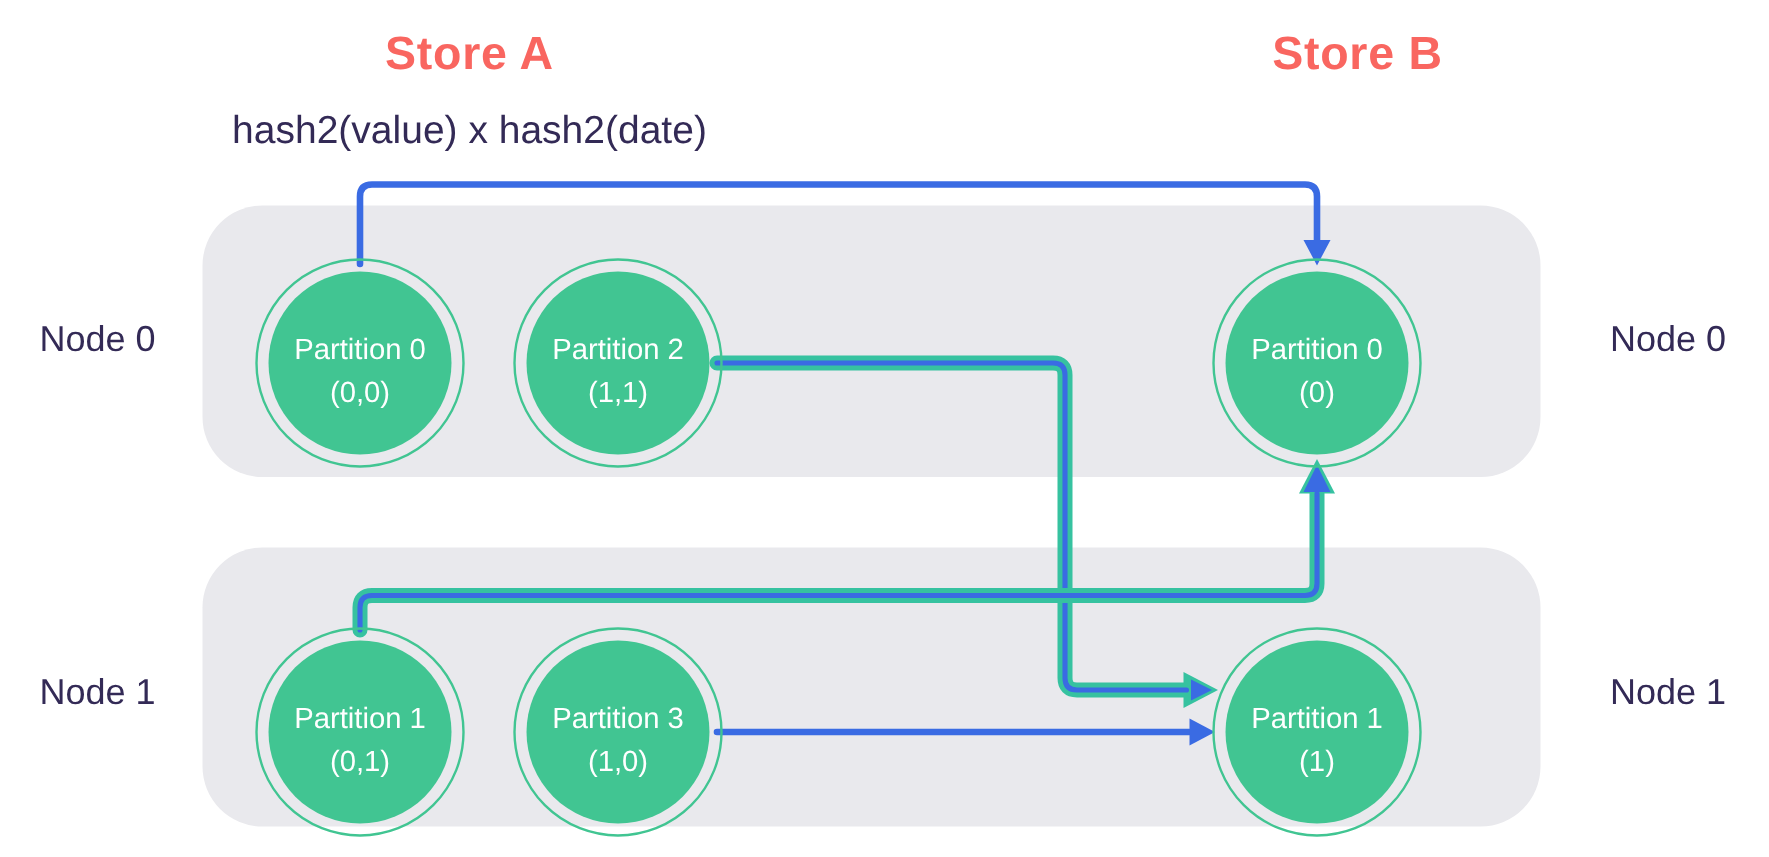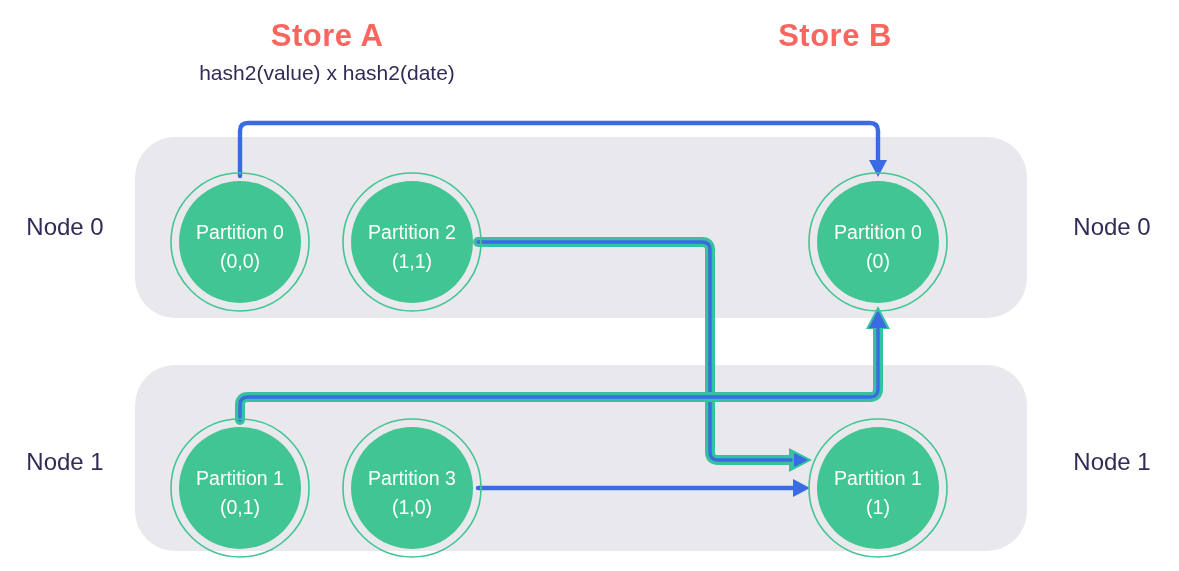"Store A" #store-a { left: 117px -> 103px }
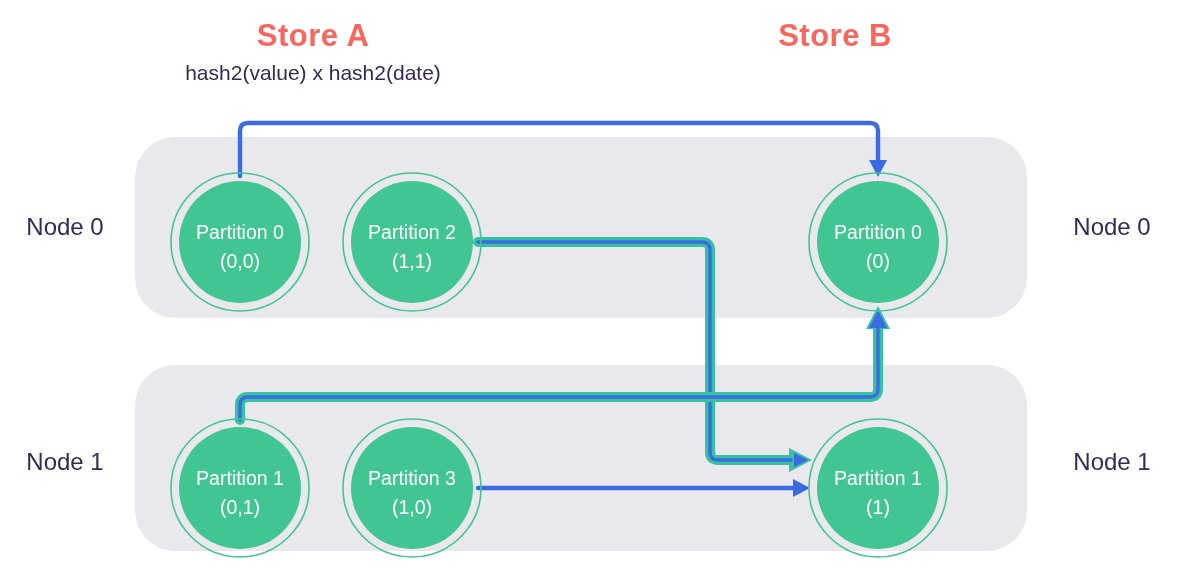"Store B" #store-b { left: 625px -> 695px }
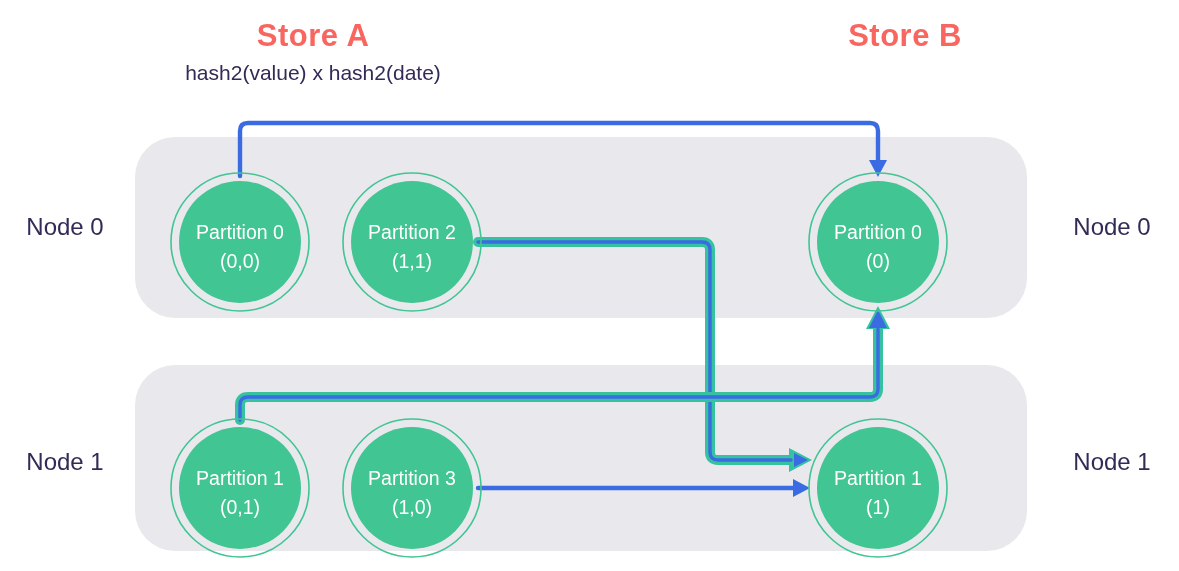"hash2(value) x hash2(date)" .store-header .subtitle { font-size: 21px -> 26px; margin-top: 7px -> 17px }
